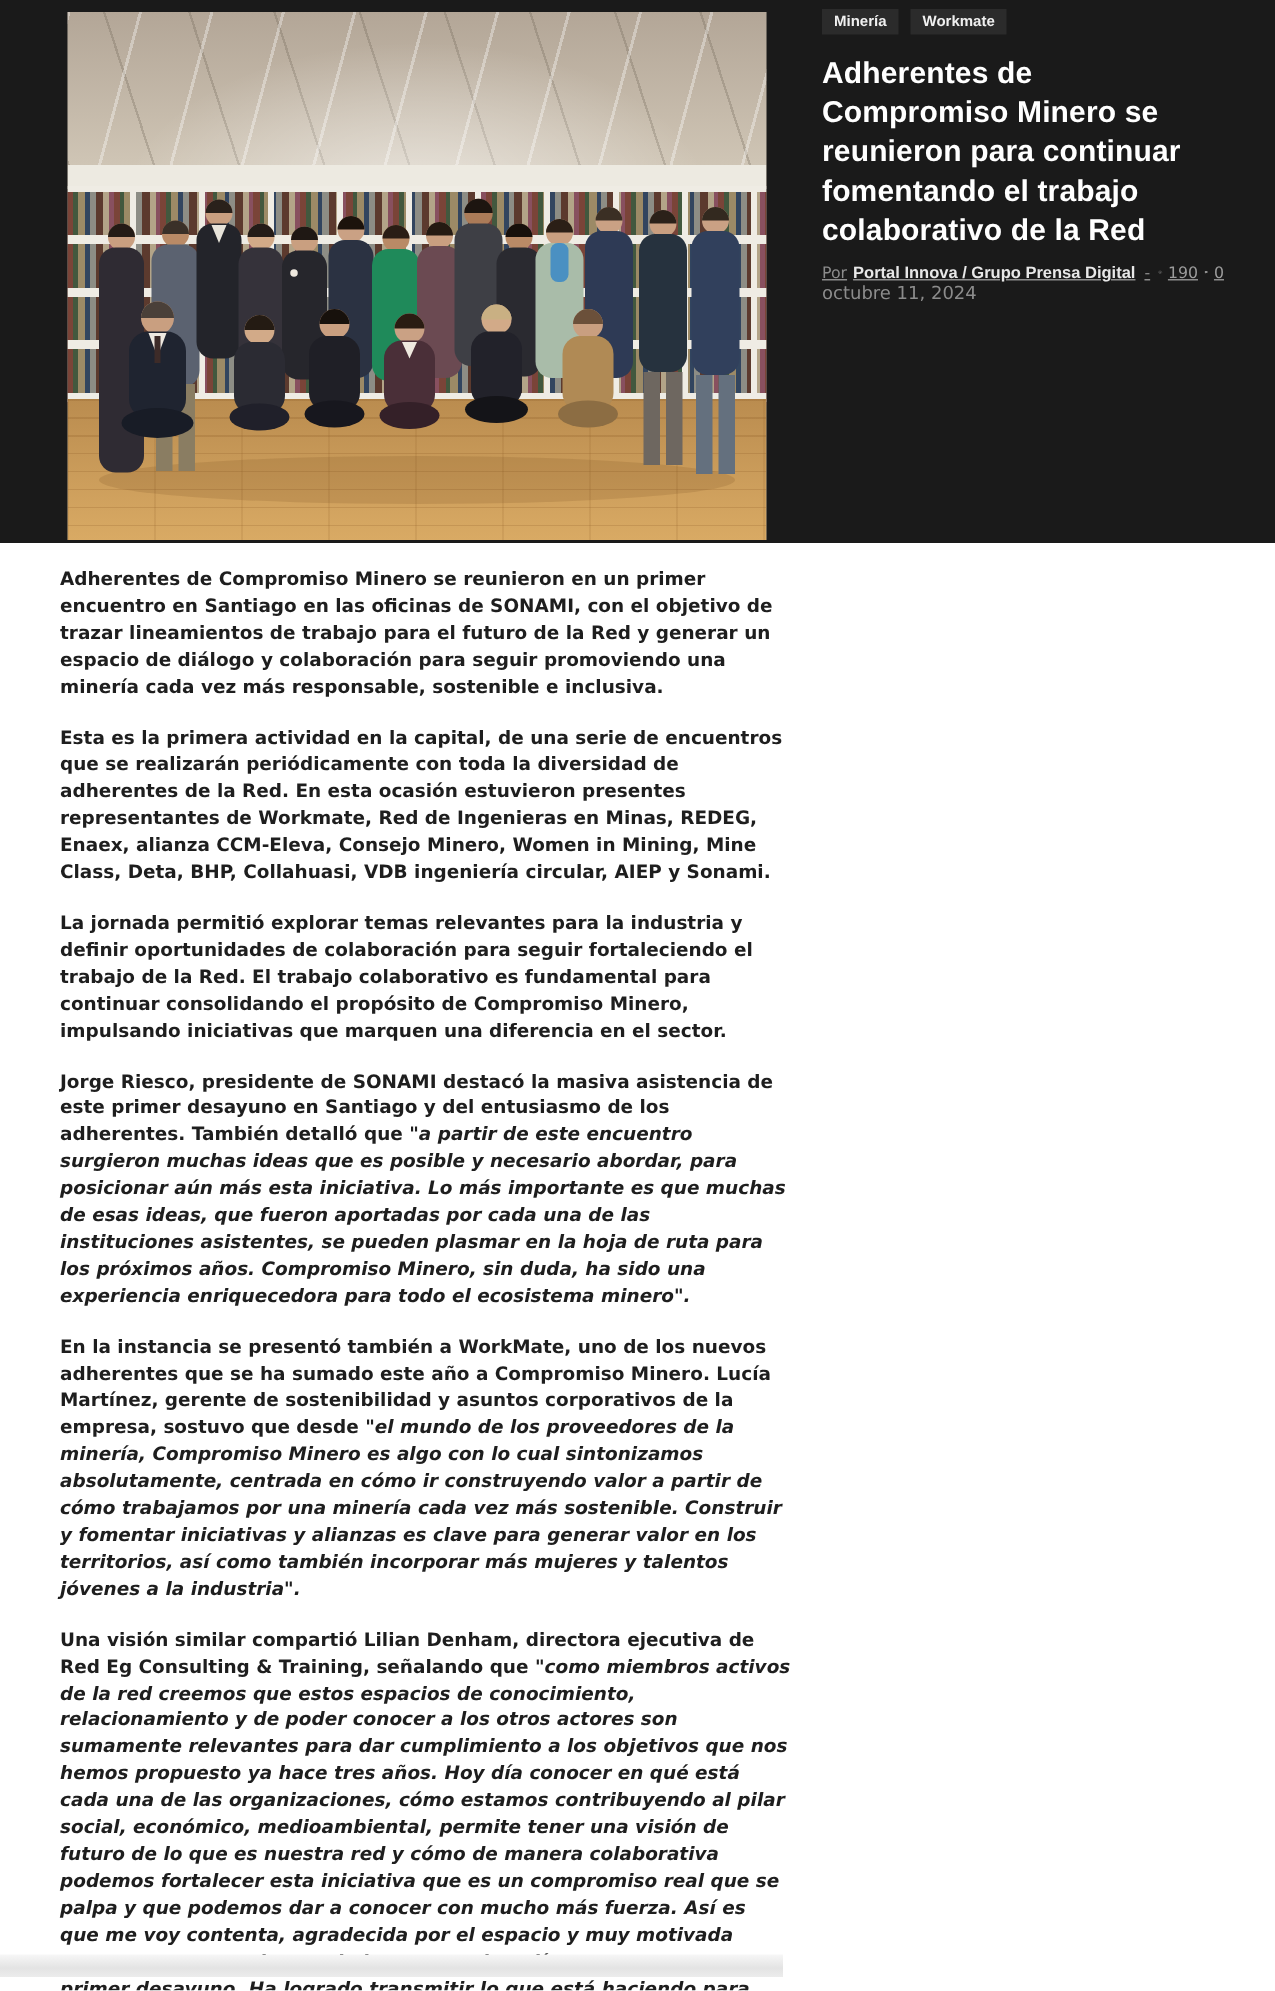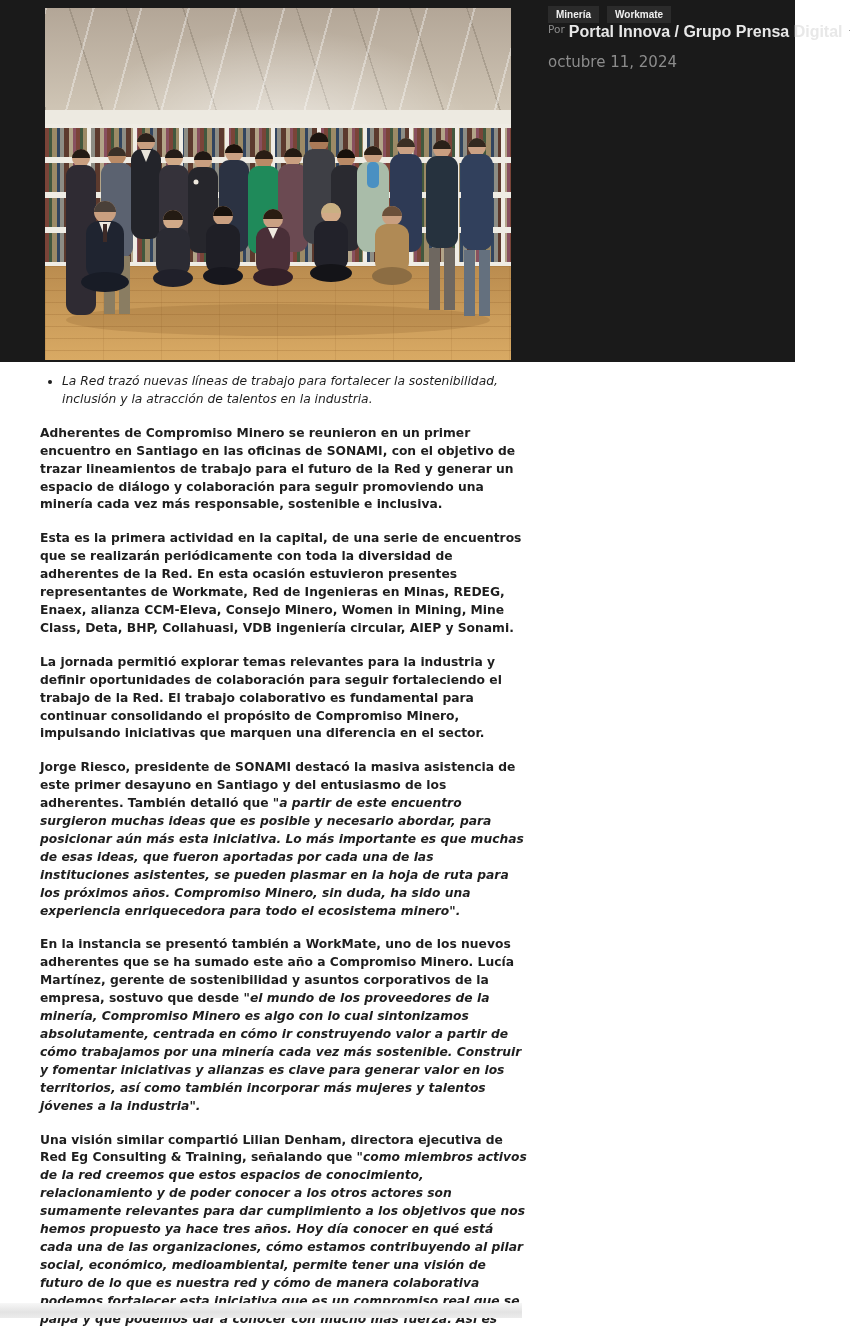"Minería" .hero { padding-left: 44px -> none; width: 751px -> 850px }
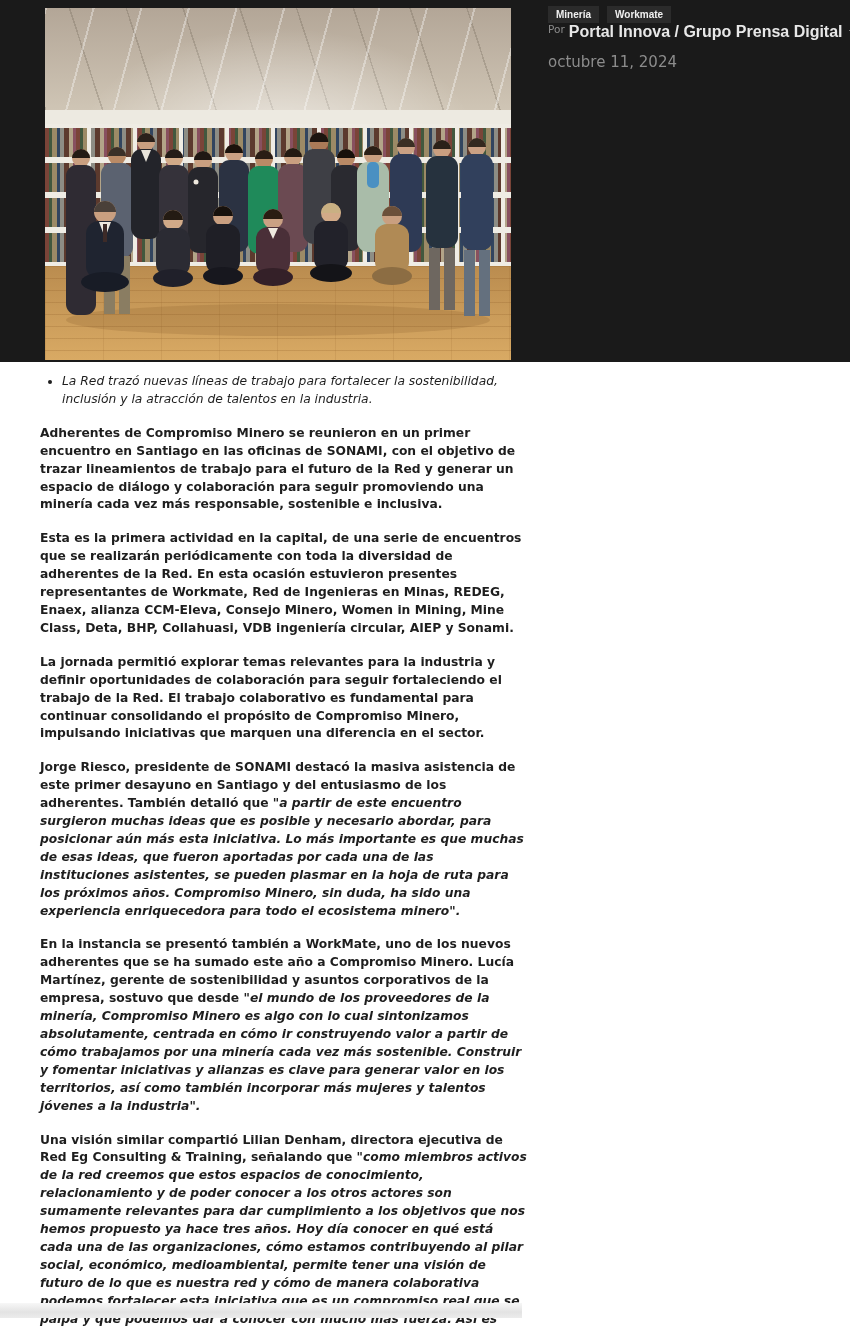"Adherentes de Compromiso Minero se reunieron para" h1.title { html: none -> <h1>Adherentes de Compromiso Minero se reunieron para continuar fomentando el trabajo colaborativo de la Red</h1> }
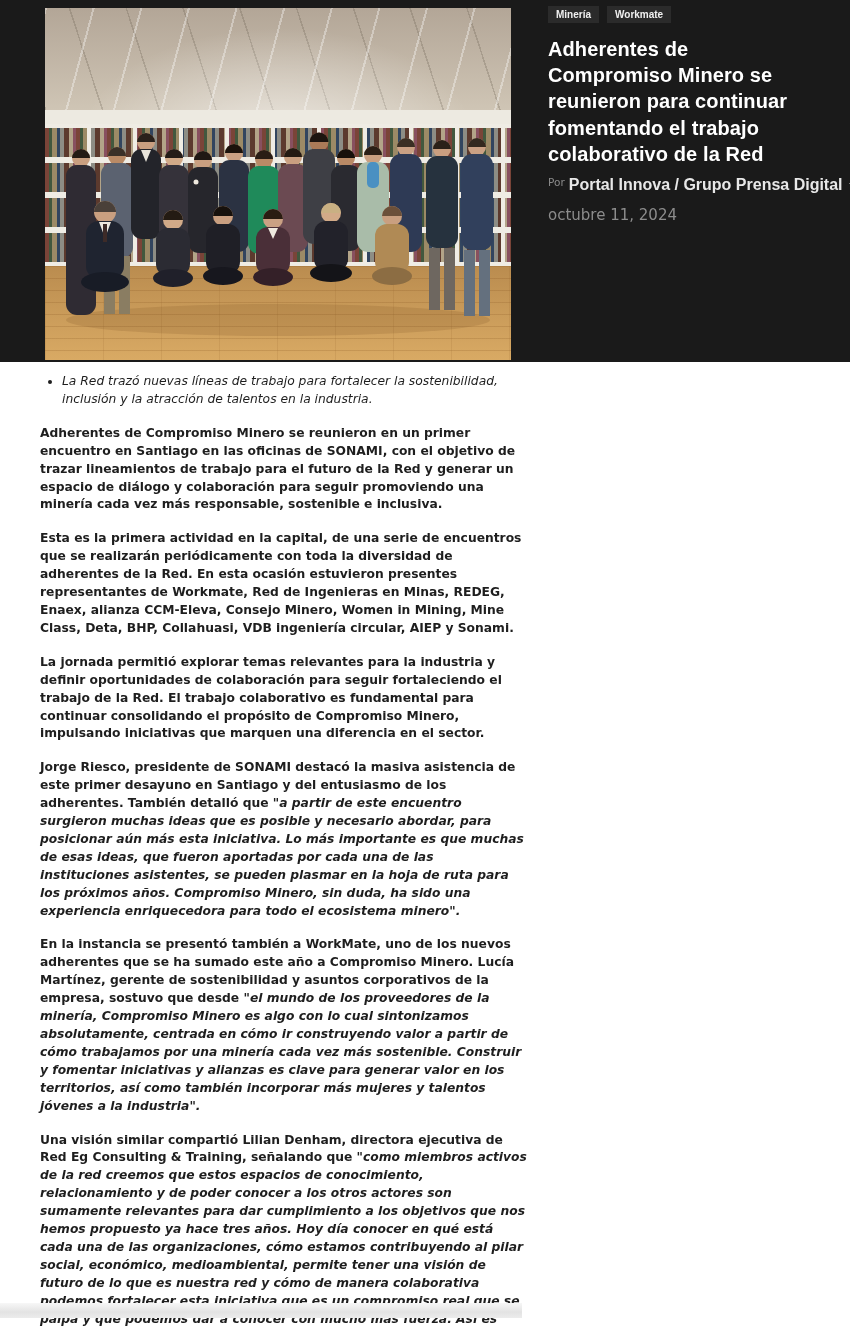"Por" .byline { align-items: flex-start -> center; text-decoration: none -> underline }
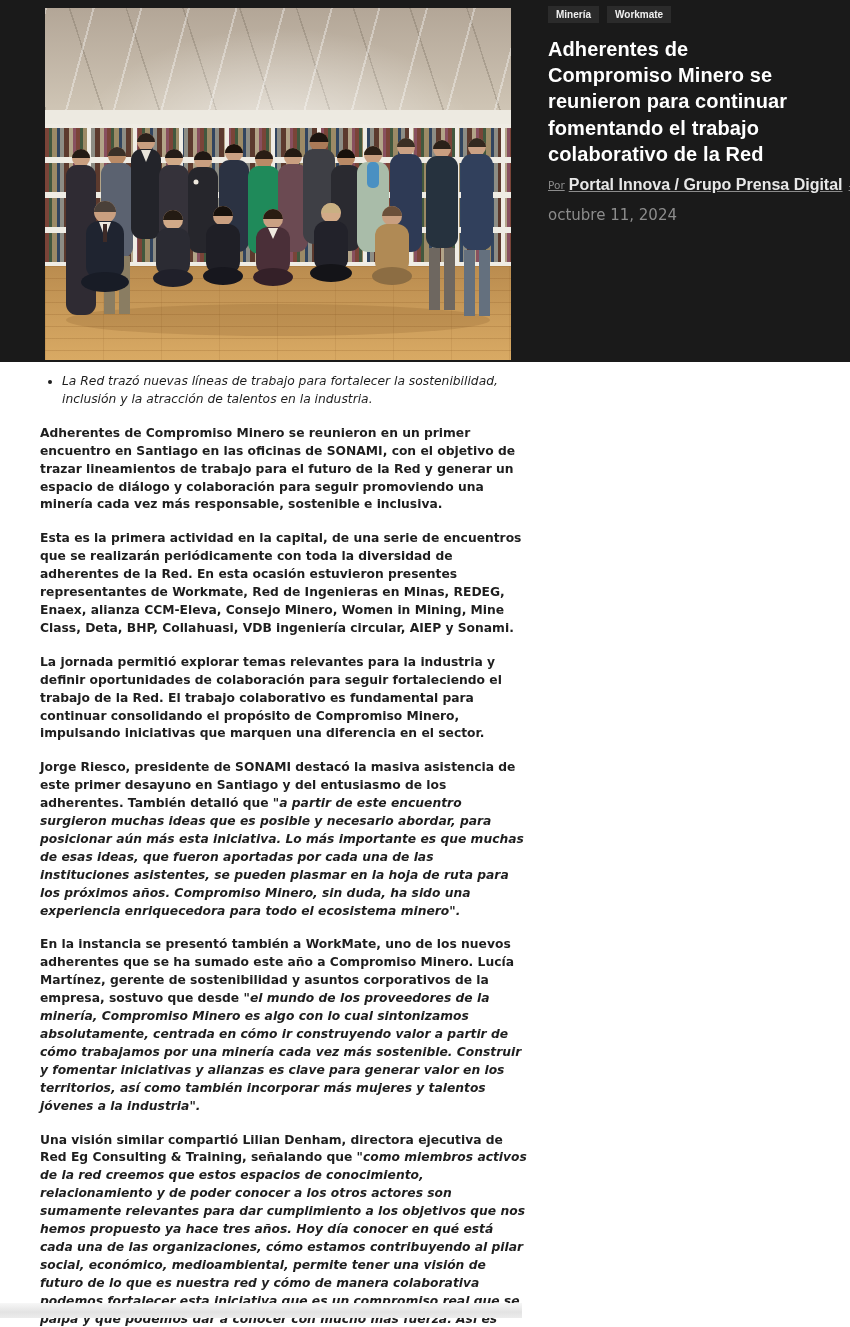"Portal Innova / Grupo Prensa" .byline .author { font-size: 16px -> 11px }
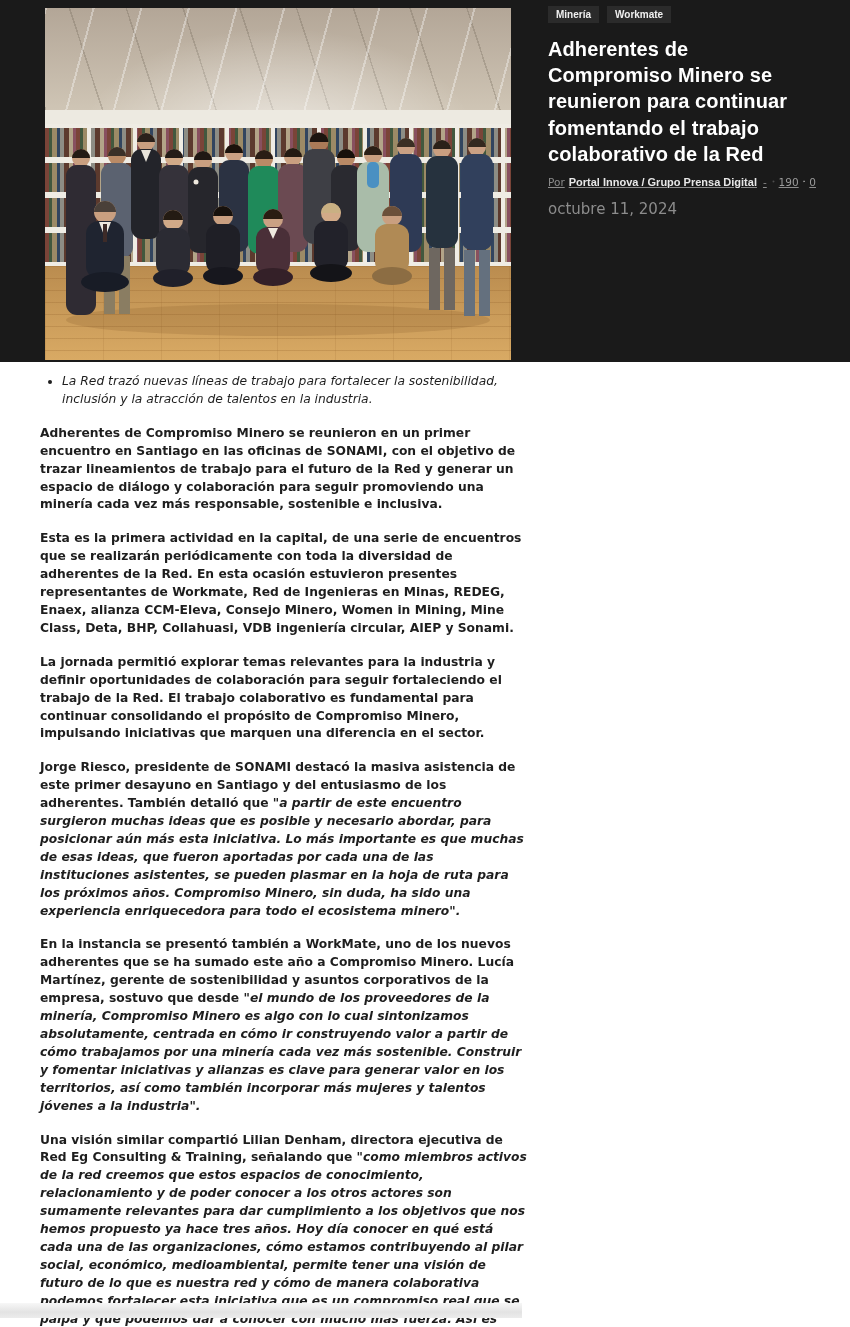"octubre 11, 2024" .date { font-size: 15px -> 12px; margin-top: 12px -> 0 }
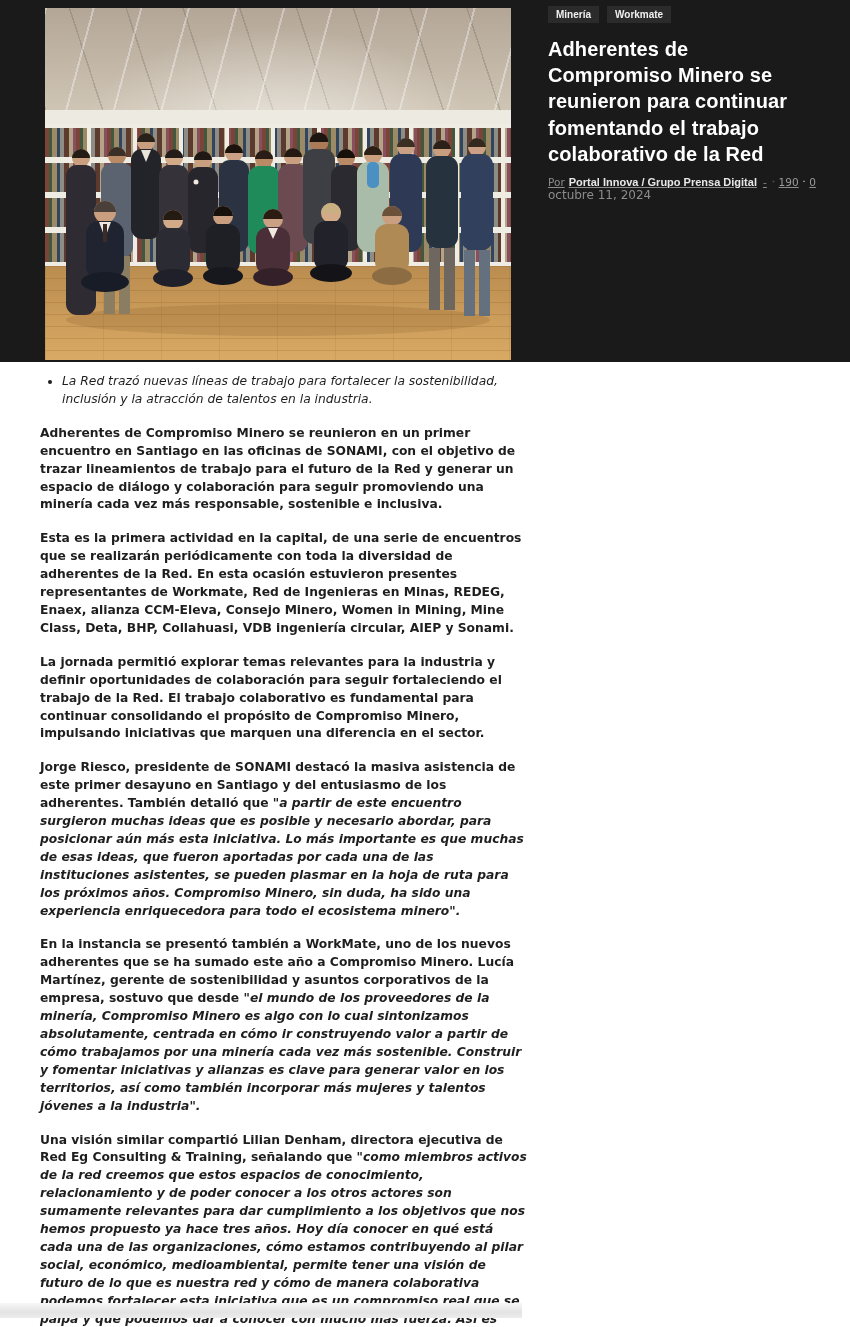"La Red trazó nuevas líneas" ul { html: <ul> <li>La Red trazó nuevas líneas de trabajo para fortalecer la sostenibilidad, inclusión y la atracción de talentos en la industria.</li> </ul> -> none }
